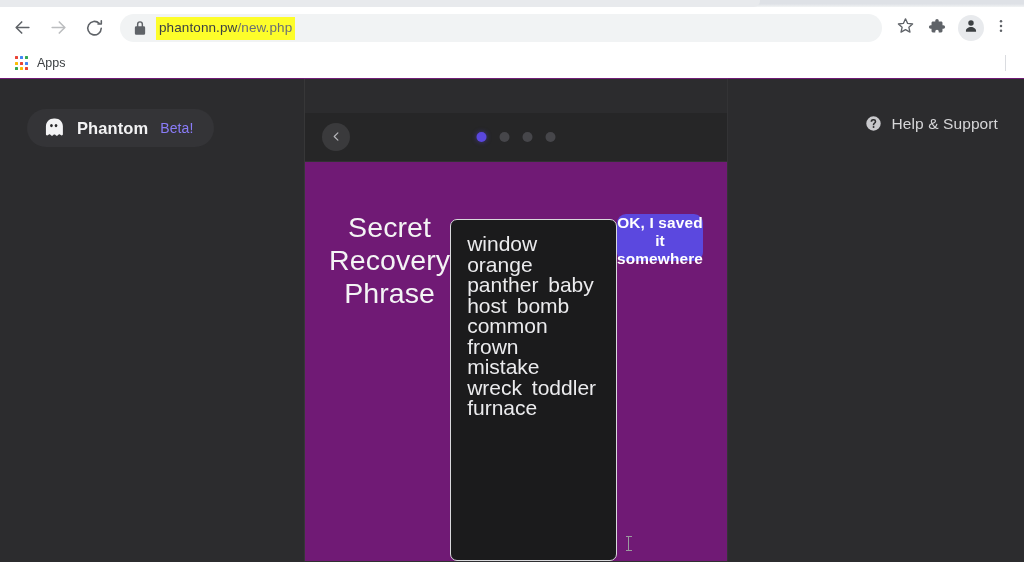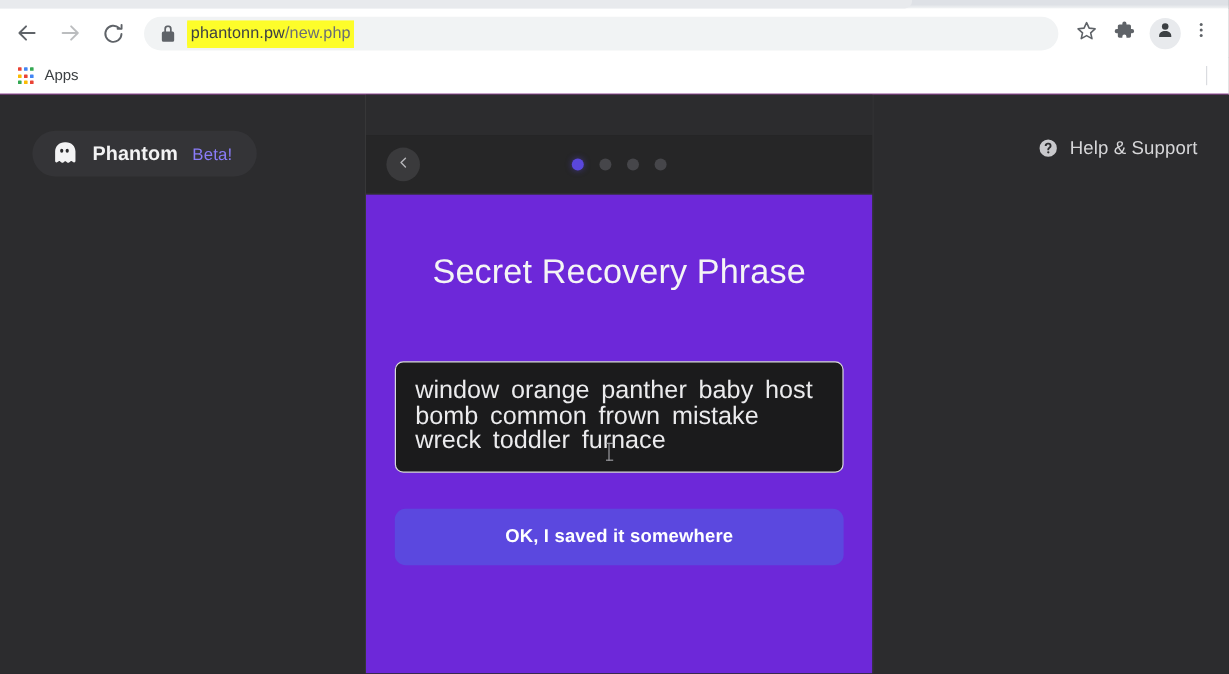"Secret Recovery Phrase" .modal-body { background: #6d28d9 -> #701a75; flex-direction: column -> none }
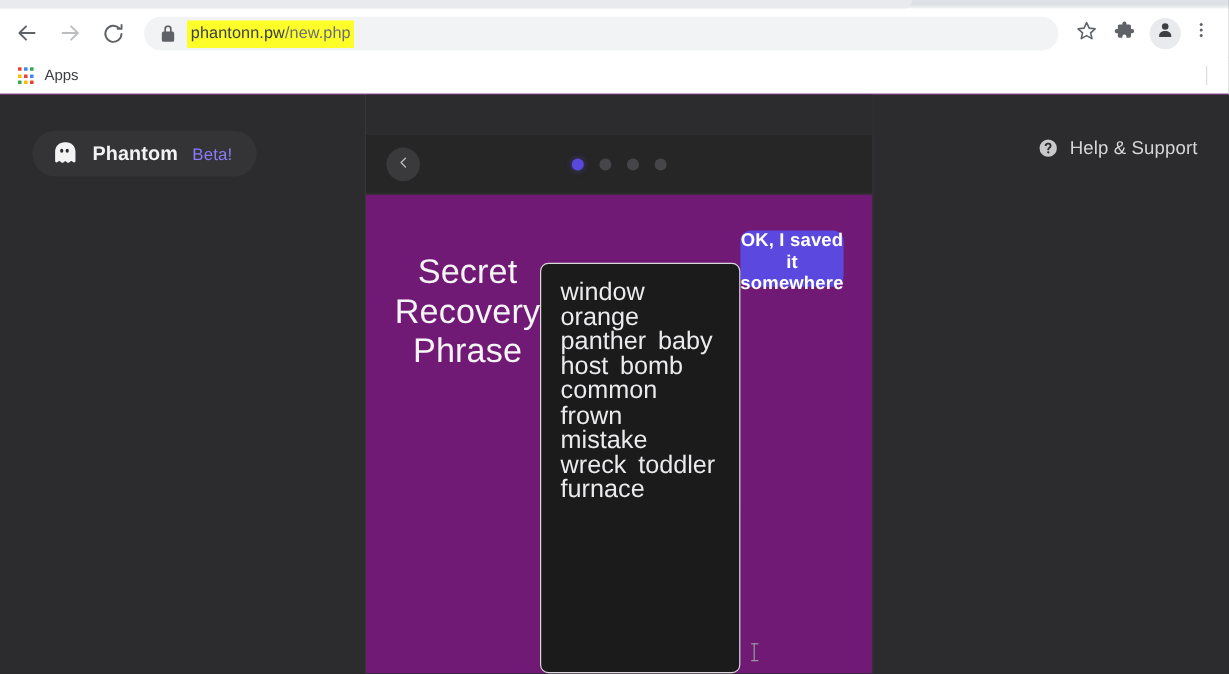"OK, I saved it somewhere" .cta { margin-top: 30px -> 52px }
